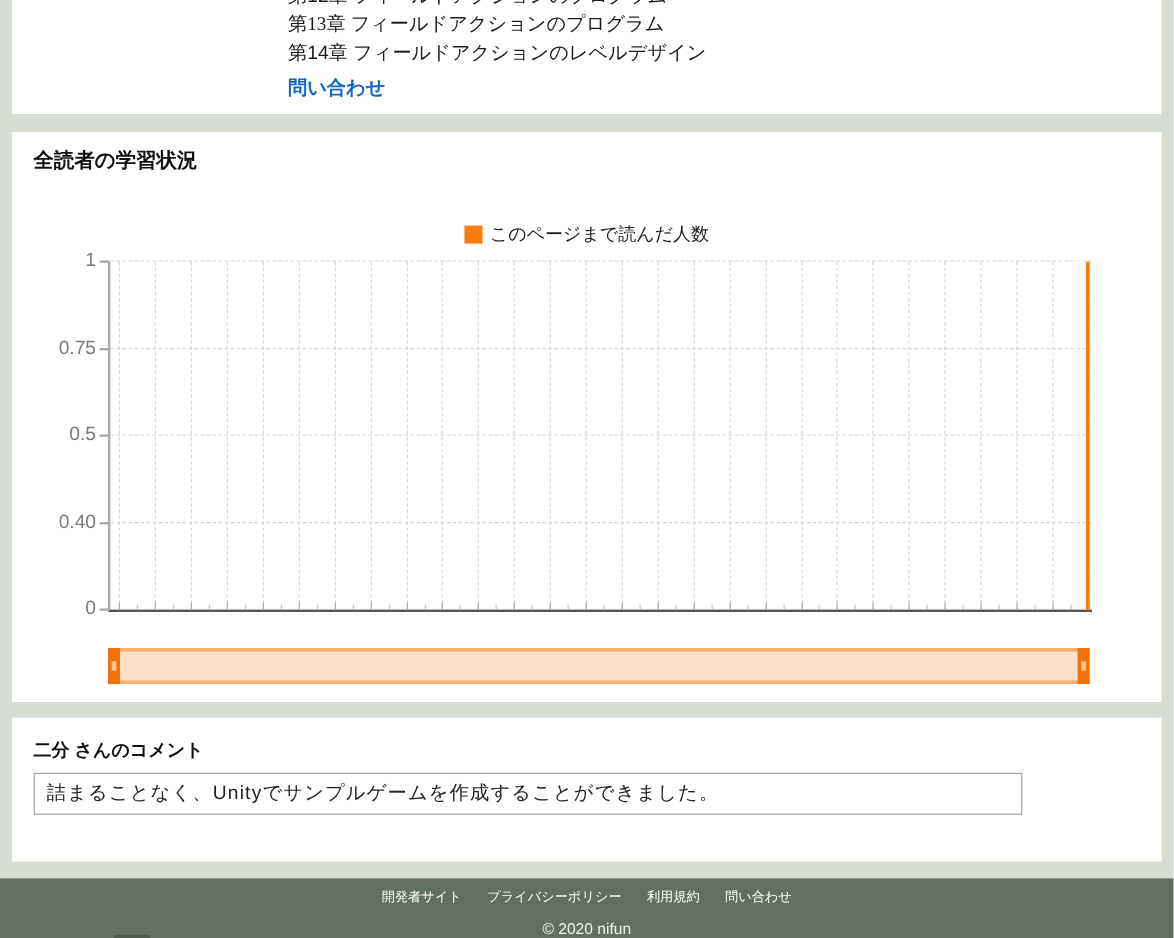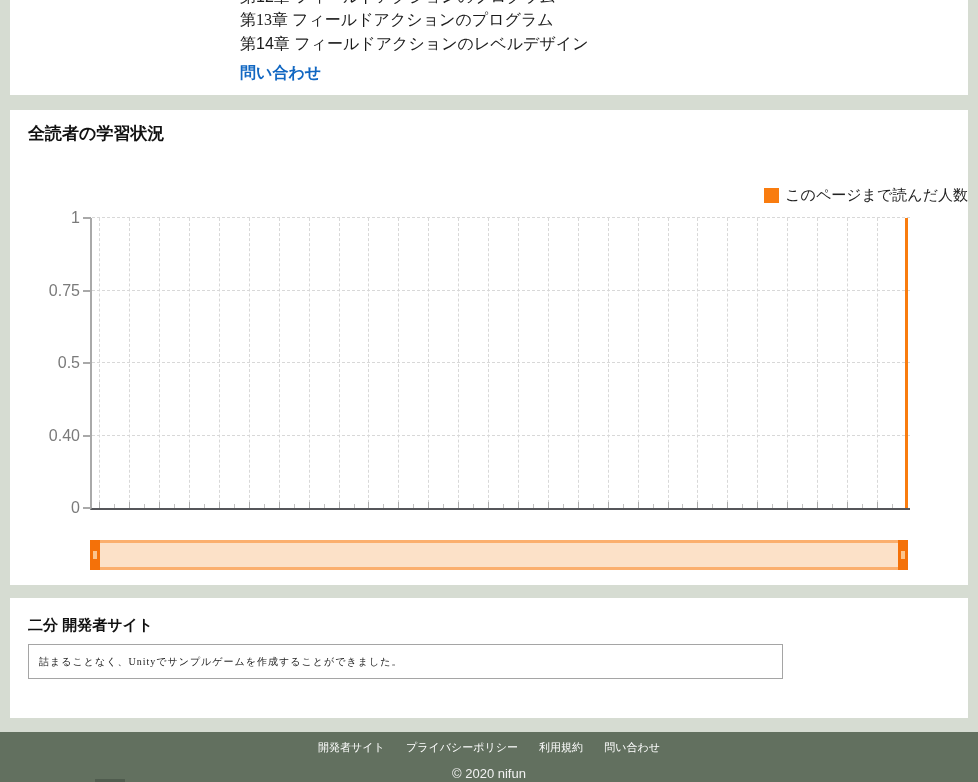"このページまで読んだ人数" .legend { text-align: right -> center }
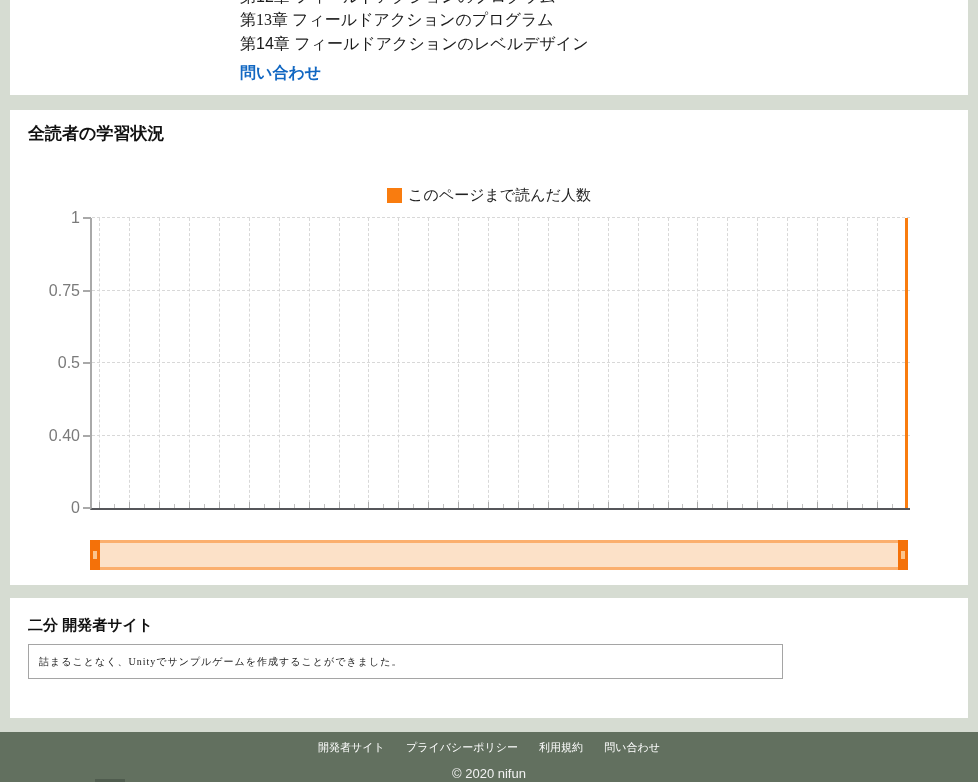"二分 開発者サイト" h2.comment-title { text: 開発者サイ -> さんのコメン }
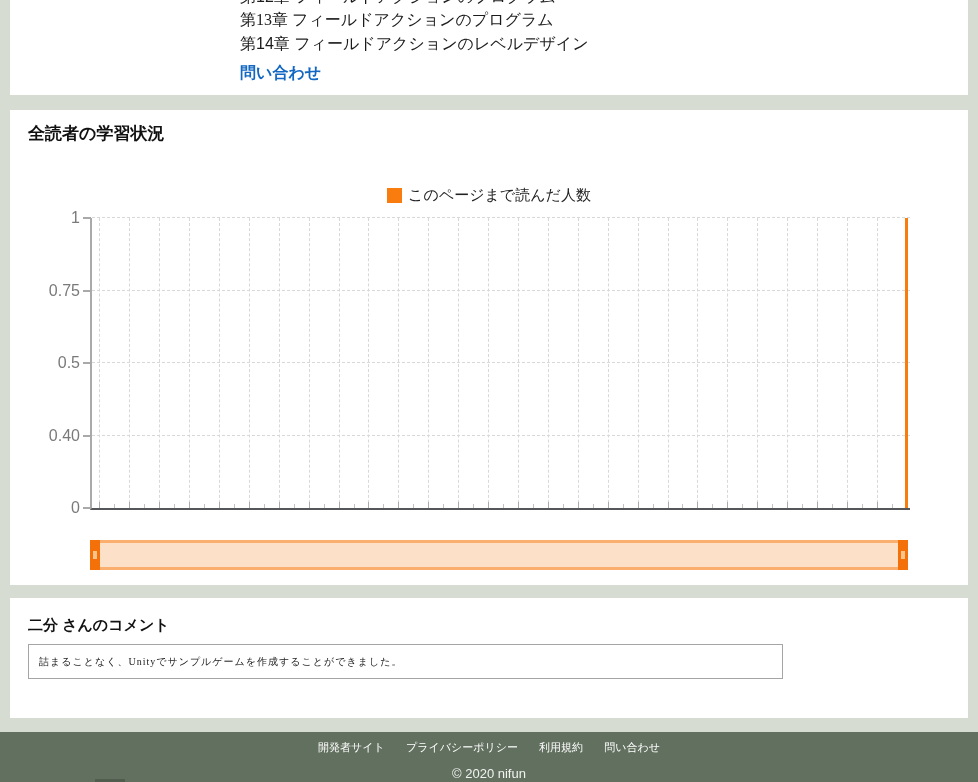"詰まることなく、Unityでサンプルゲームを作成することができました。" .comment-box { font-family: Liberation Serif, serif -> Liberation Sans, sans-serif; font-size: 10px -> 16px; width: 755px -> 824px }
